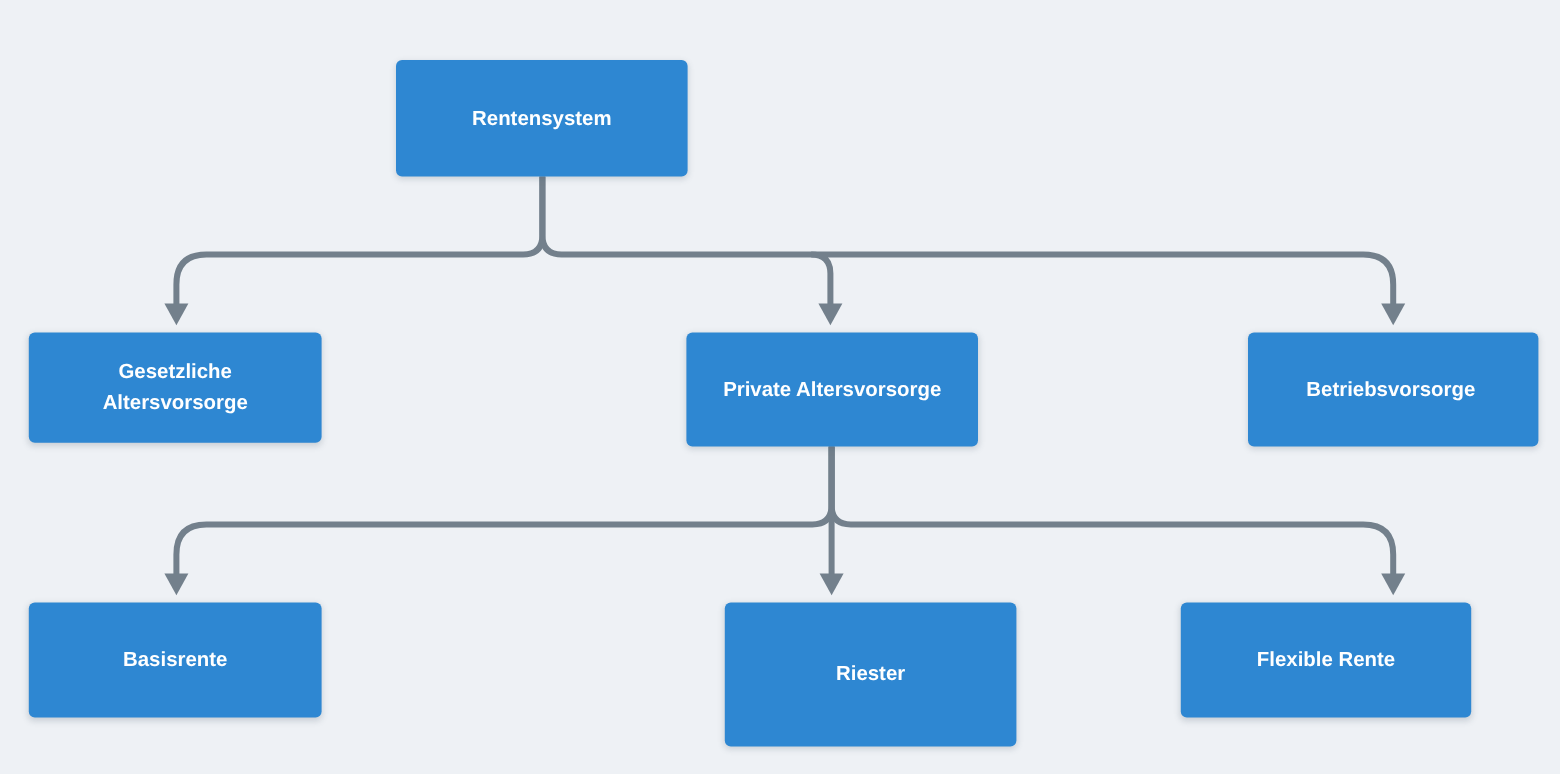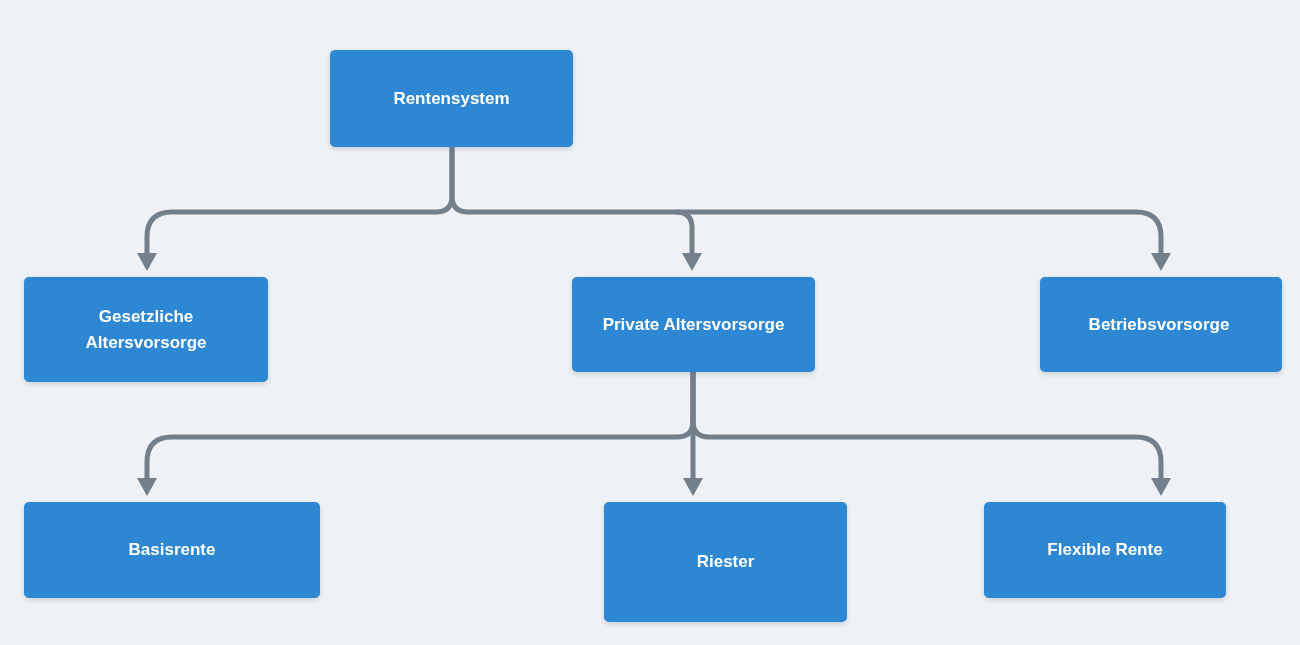"Gesetzliche Altersvorsorge" .n-gesetzliche { height: 105px -> 92px }
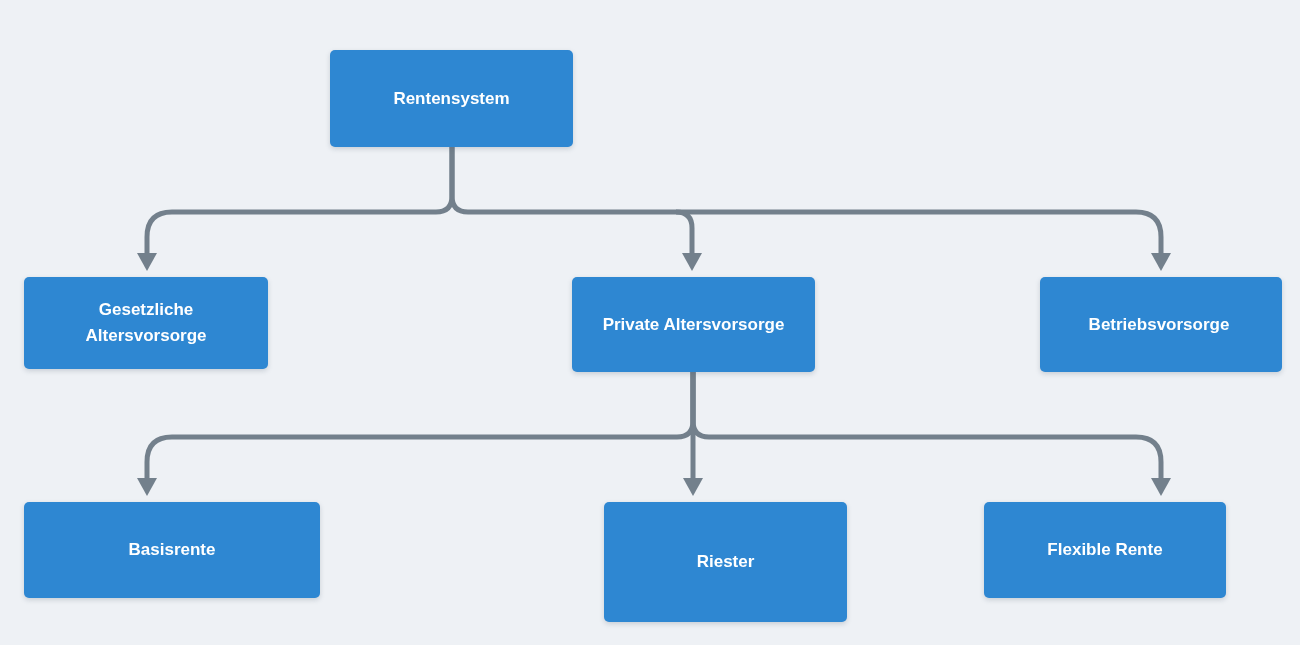"Basisrente" .n-basisrente { width: 296px -> 244px }
